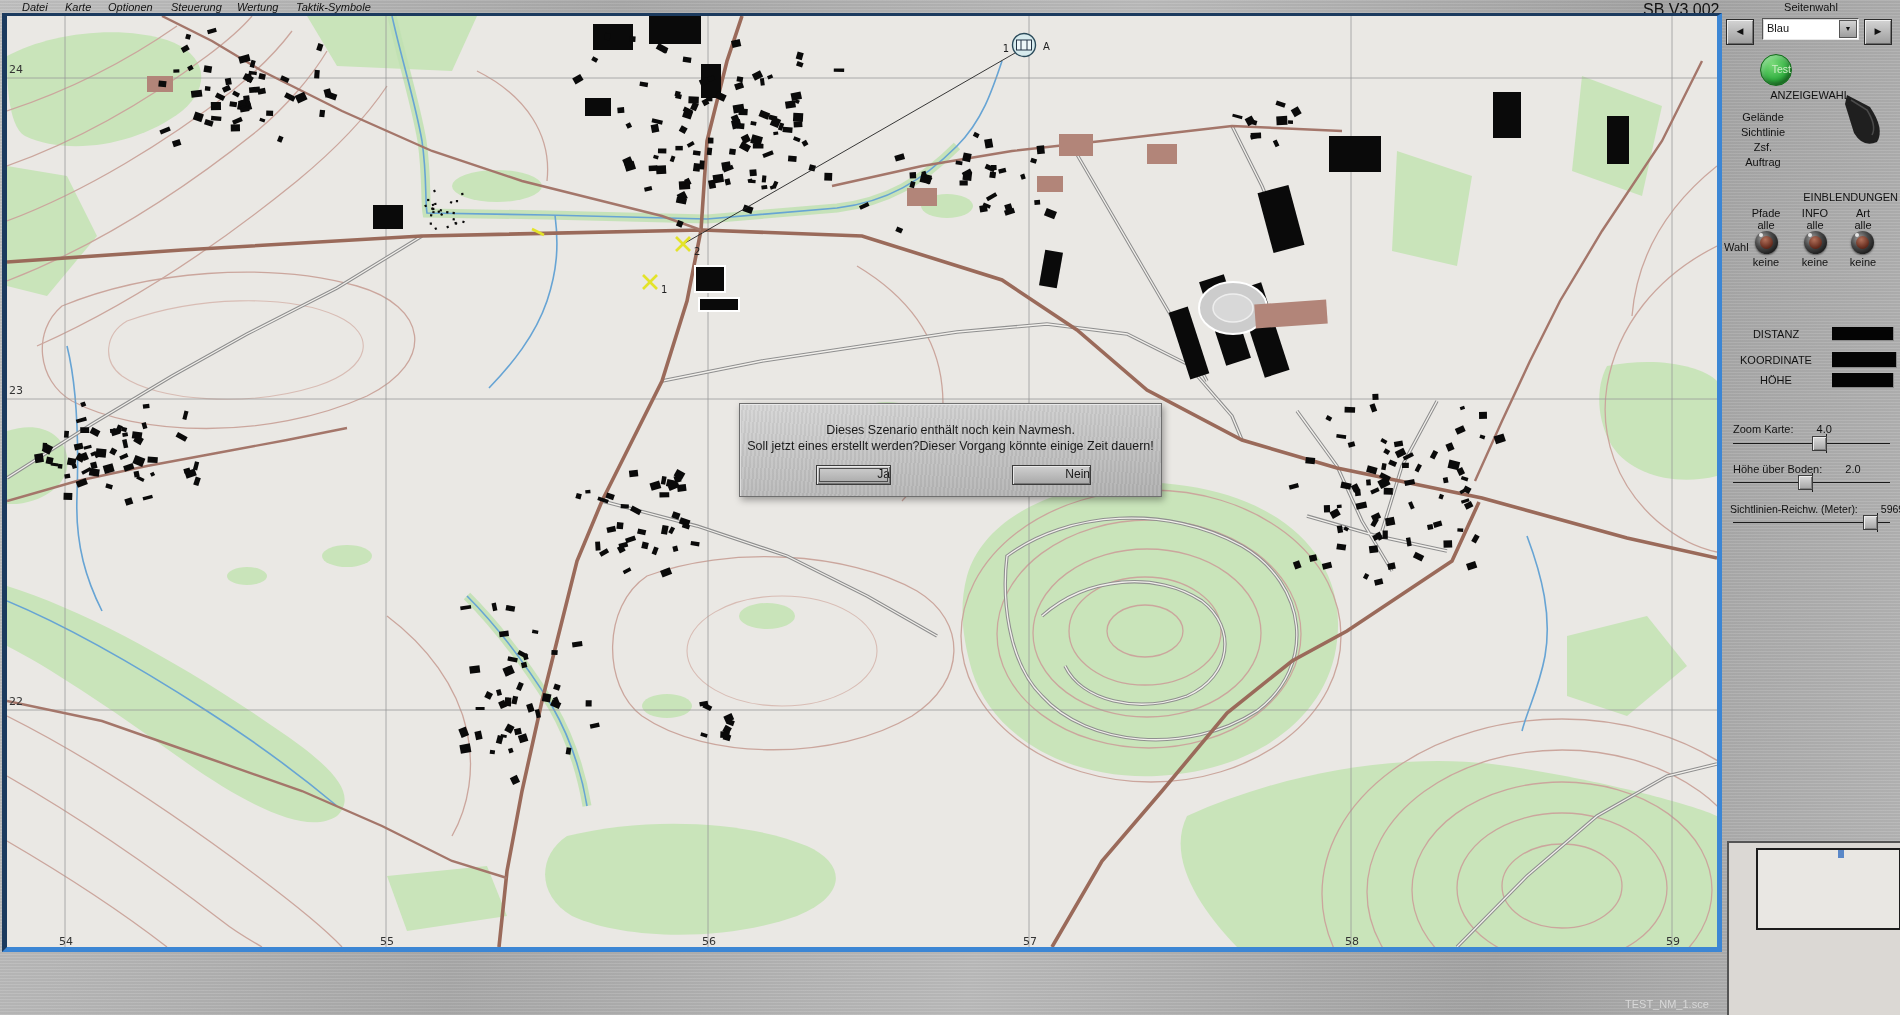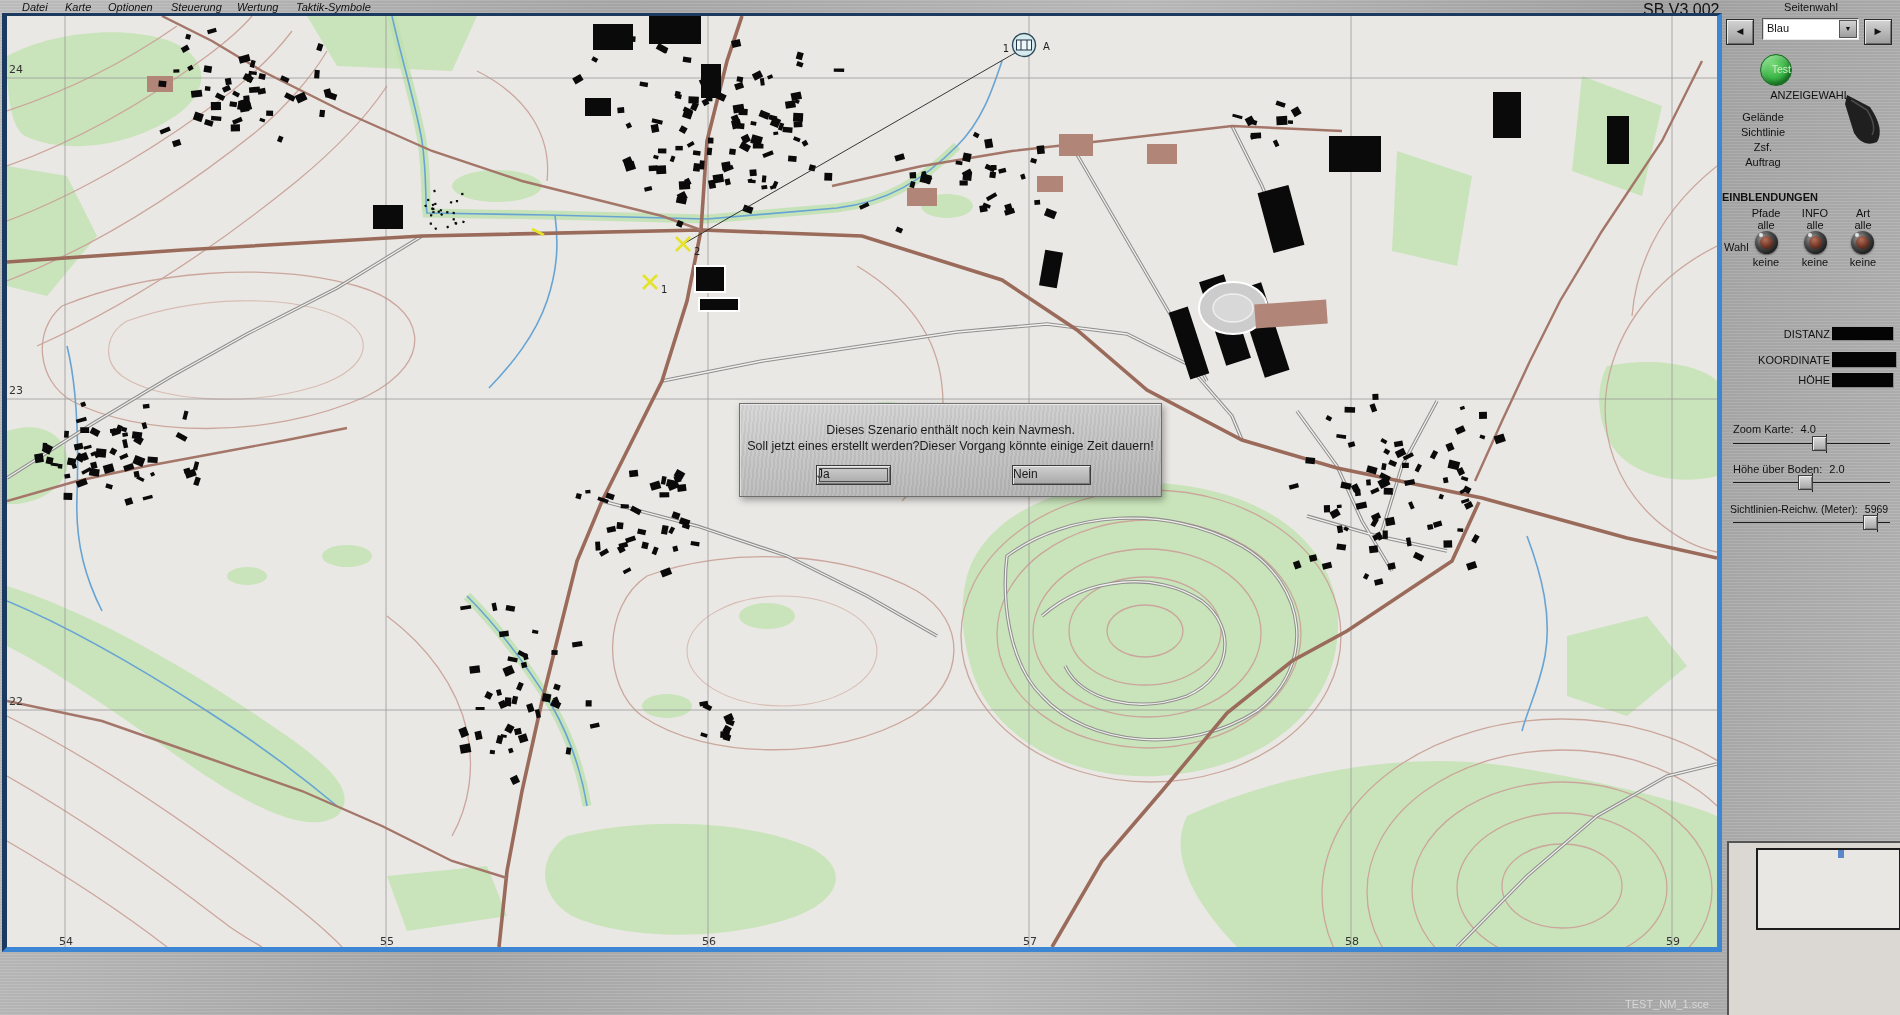"EINBLENDUNGEN" .einb-title { font-weight: bold -> none; text-align: left -> right }
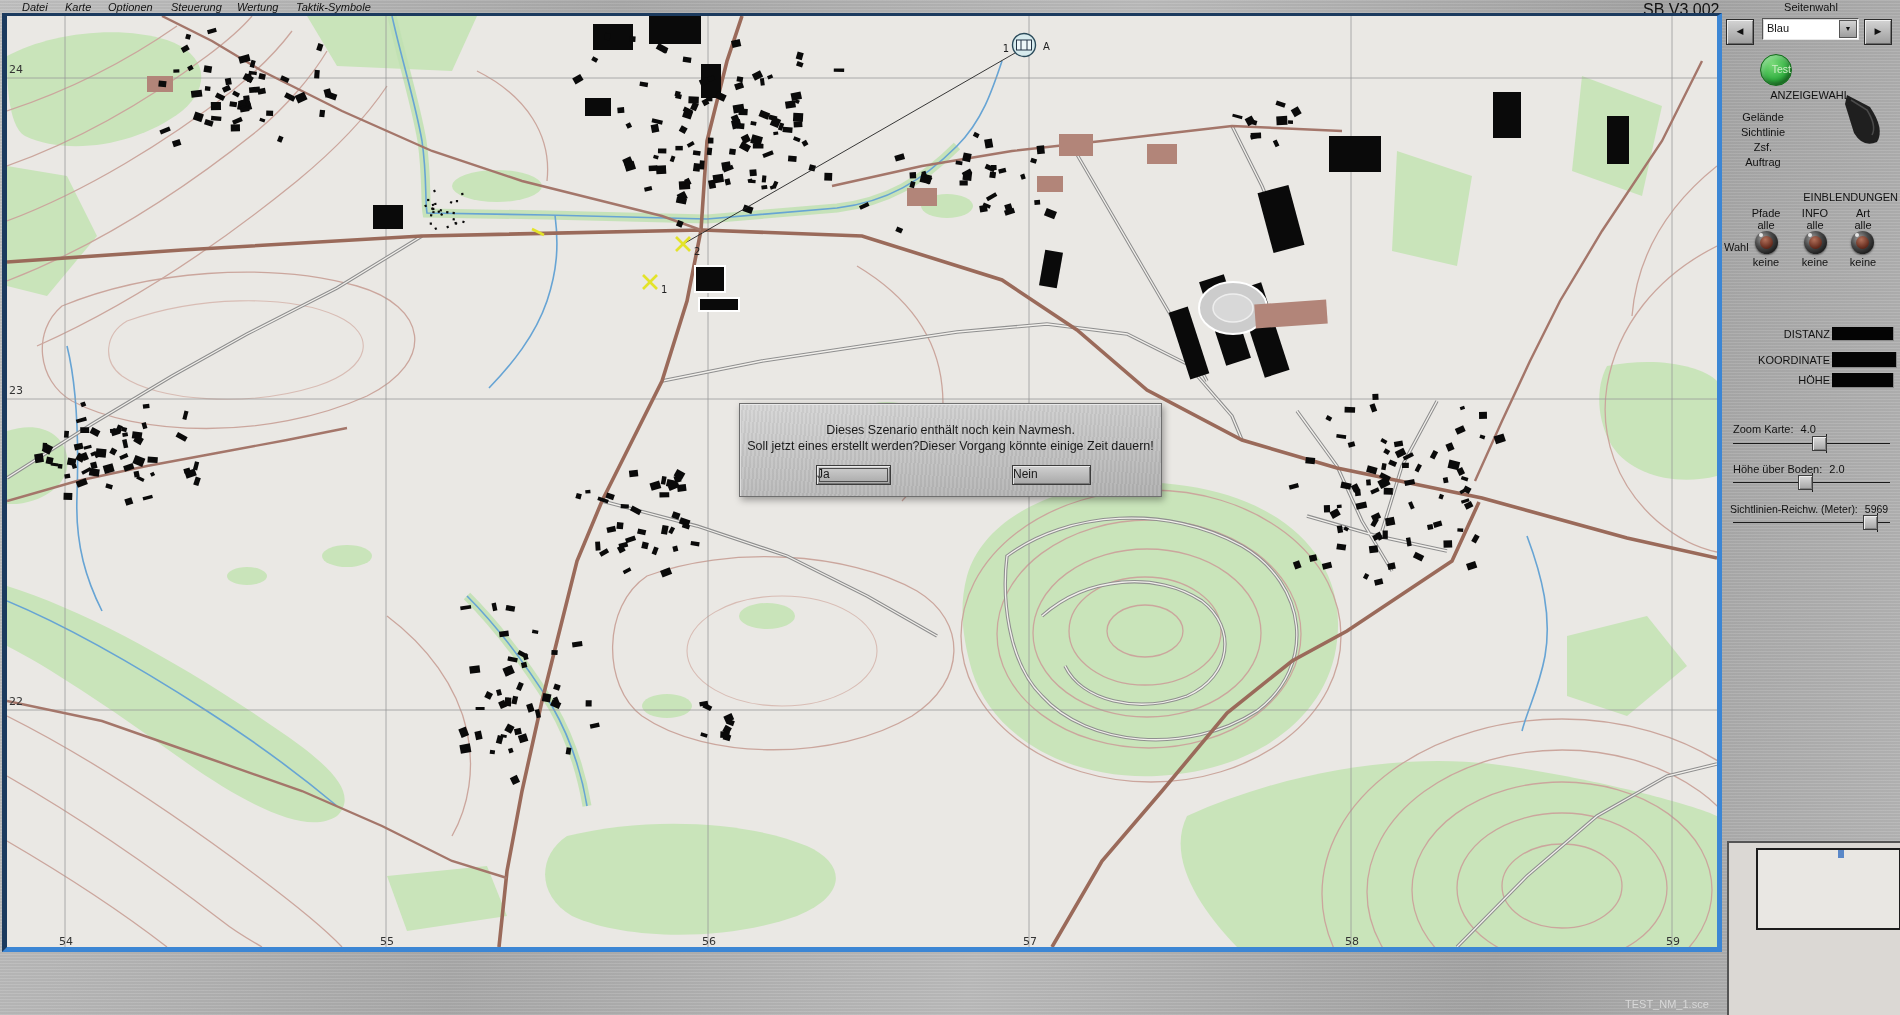"DISTANZ" .ro-label { text-align: right -> center }
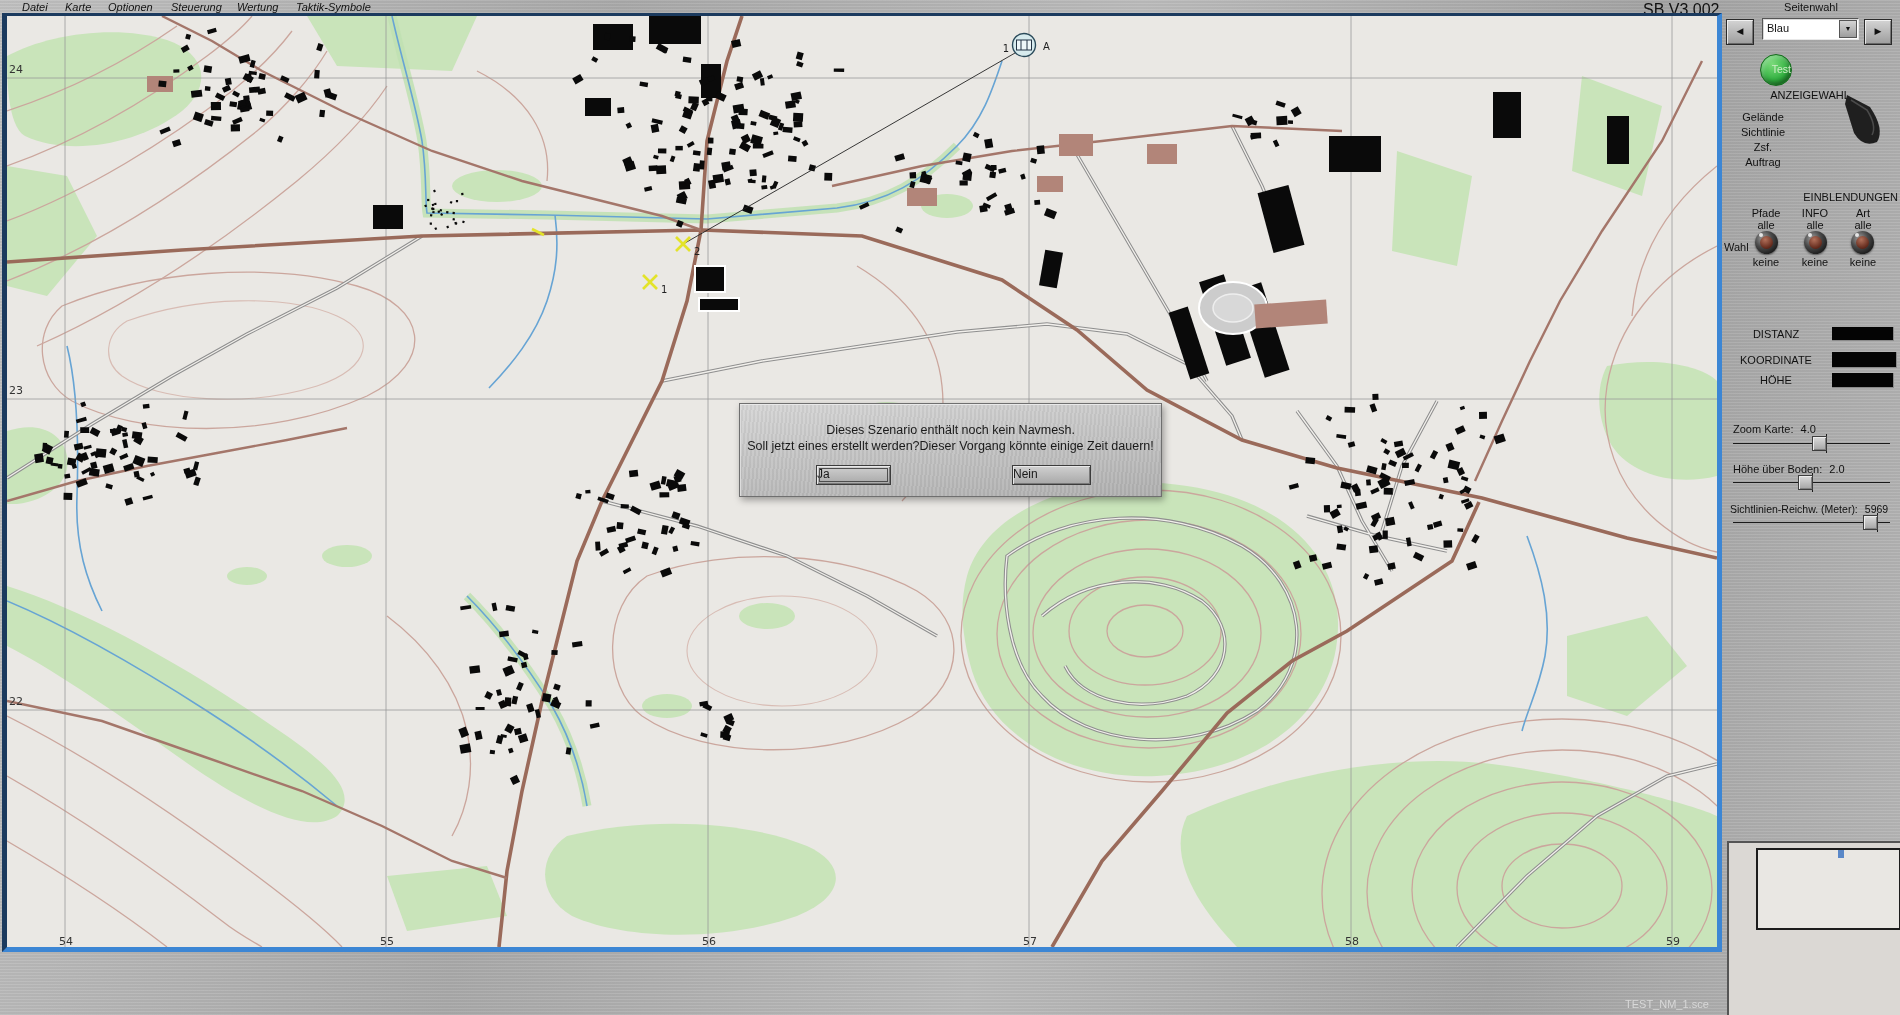"4.0" .sl-label .val { margin-left: 7px -> 23px }
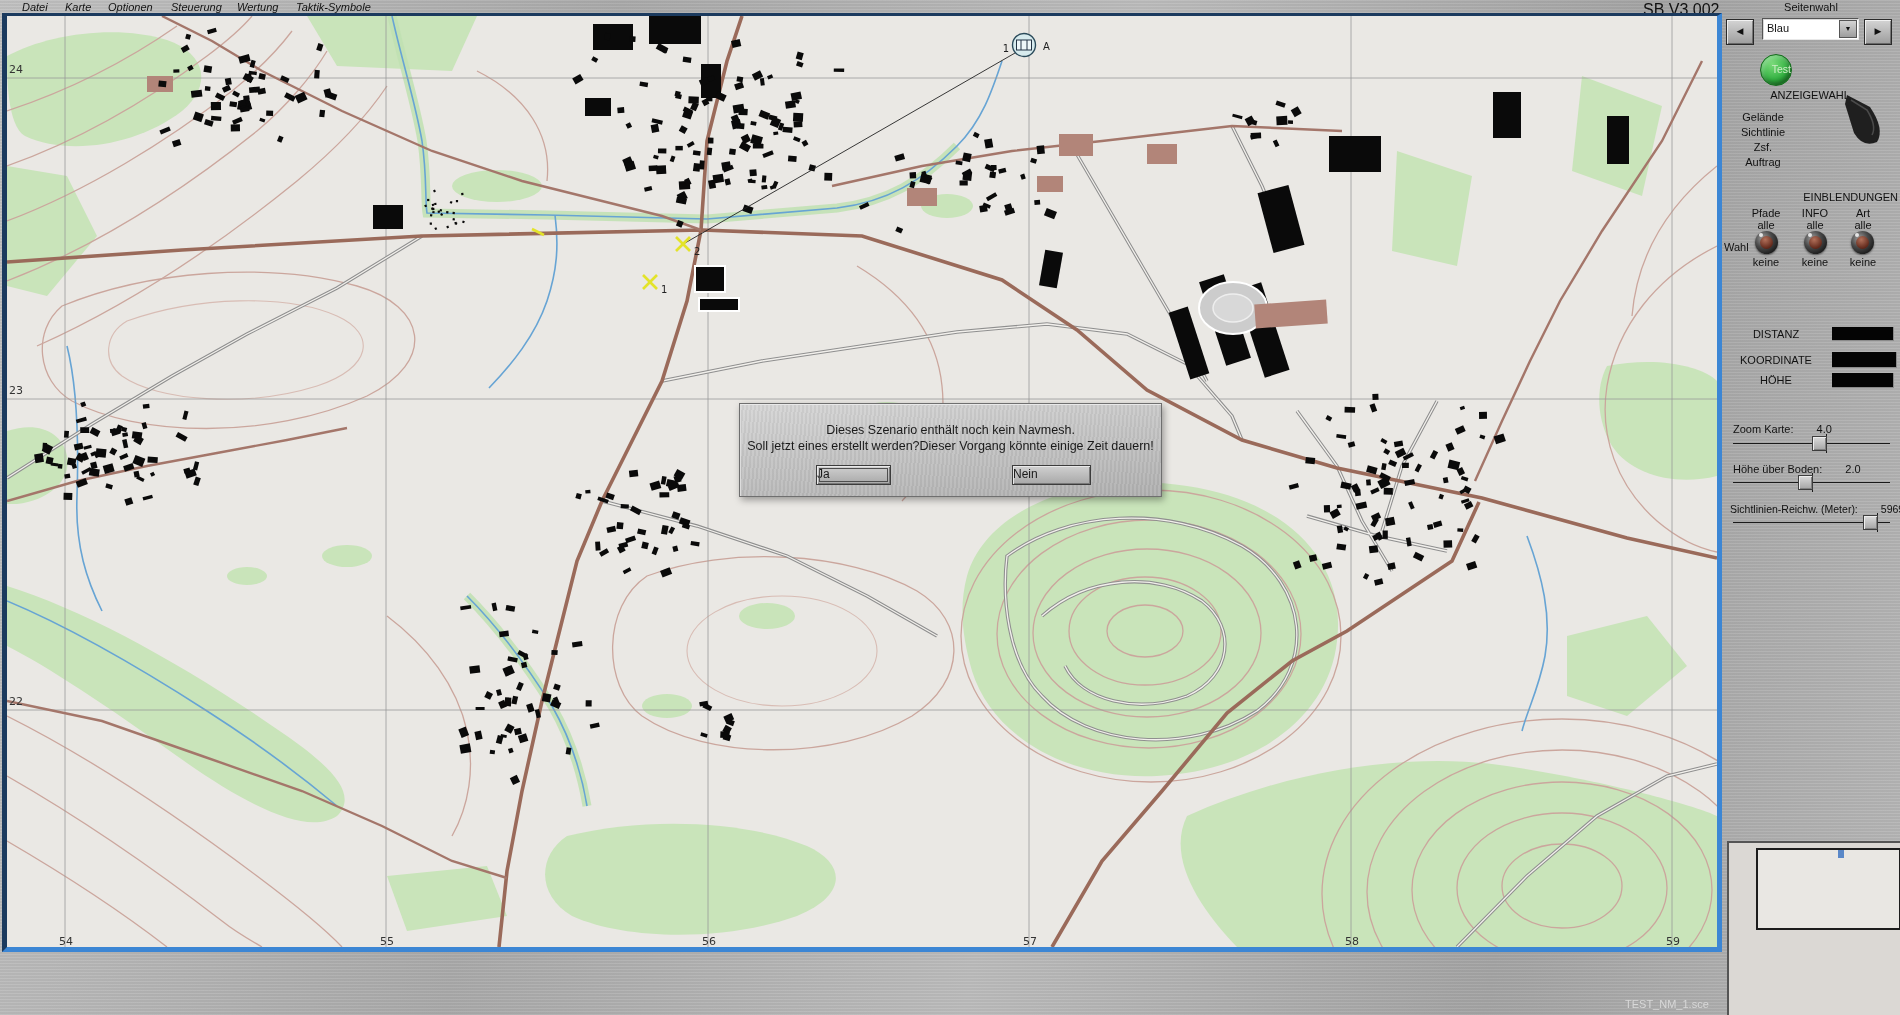"Ja" .dlg-btn { text-align: left -> right }
